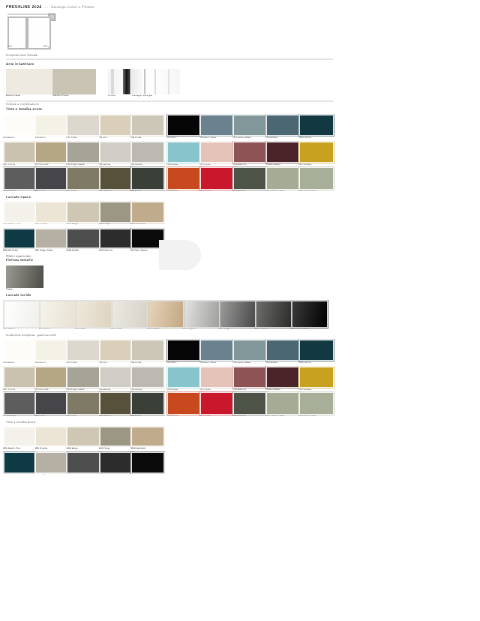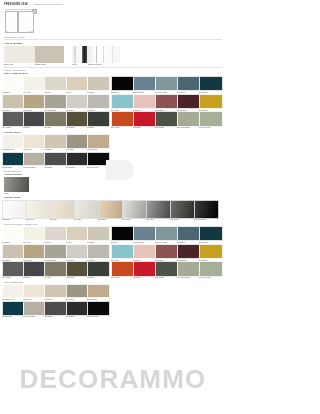"DECORAMMO" div.watermark { html: <div>DECORAMMO</div> -> none }
